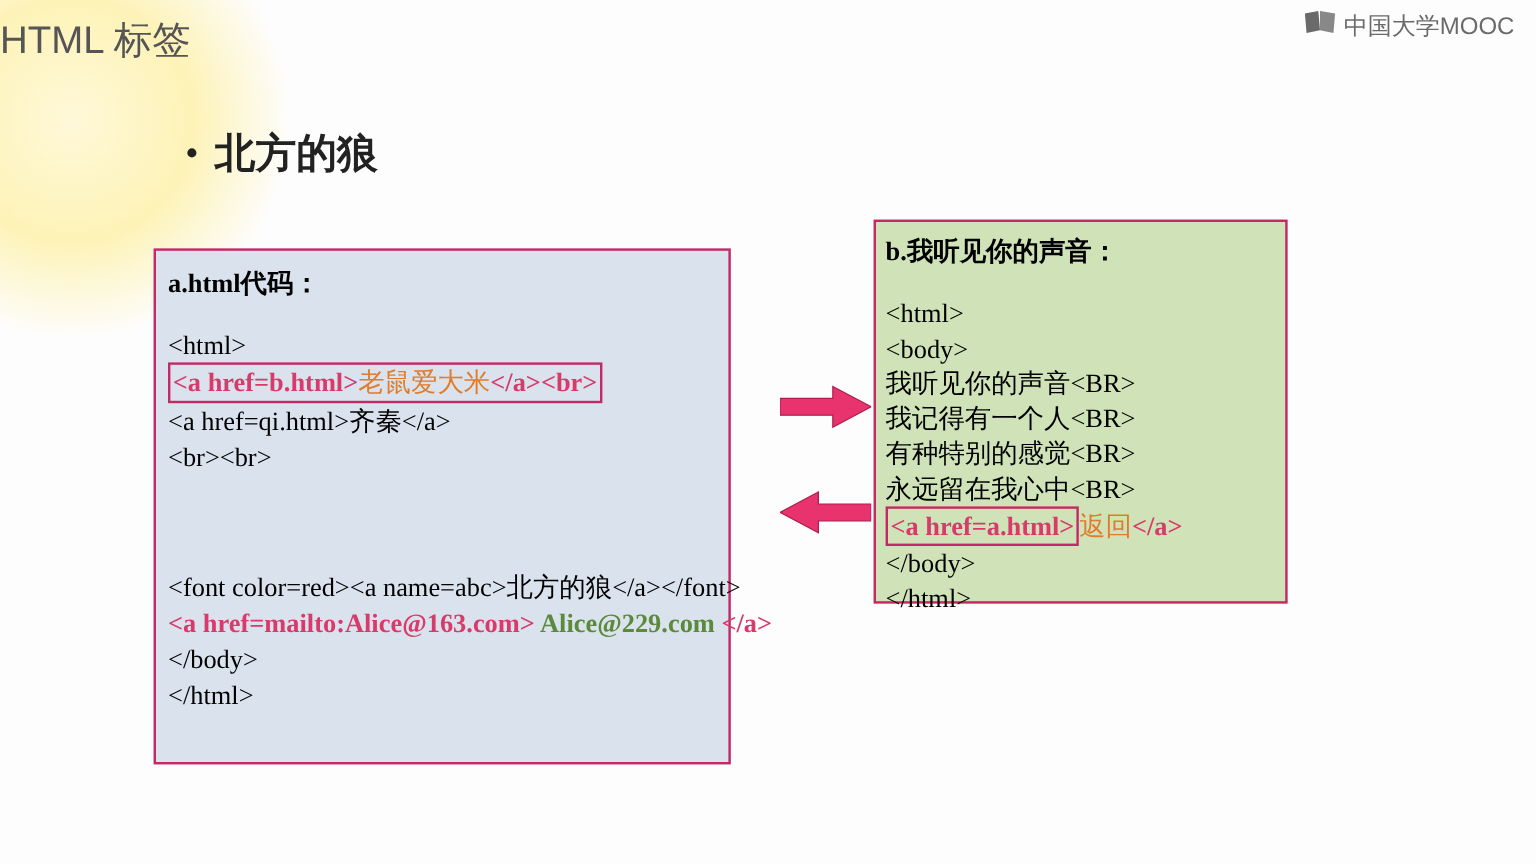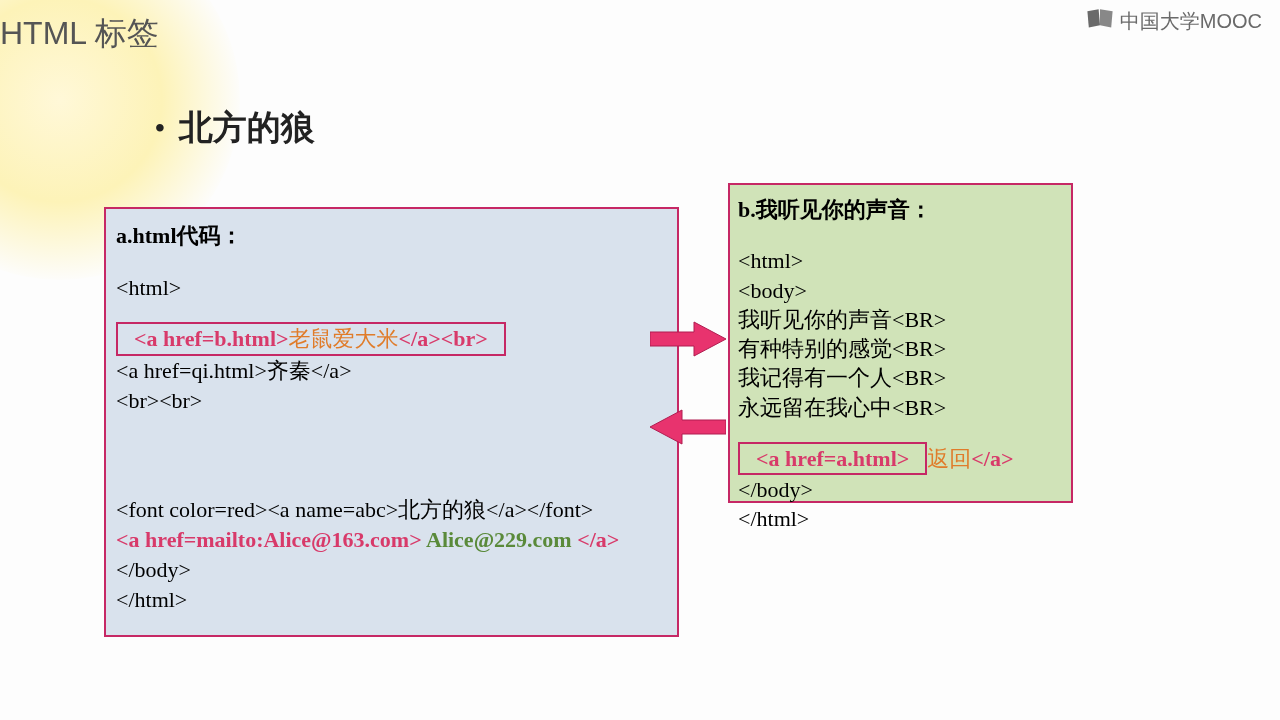"a.html代码：" .box-a { left: 104px -> 128px; width: 575px -> 481px }
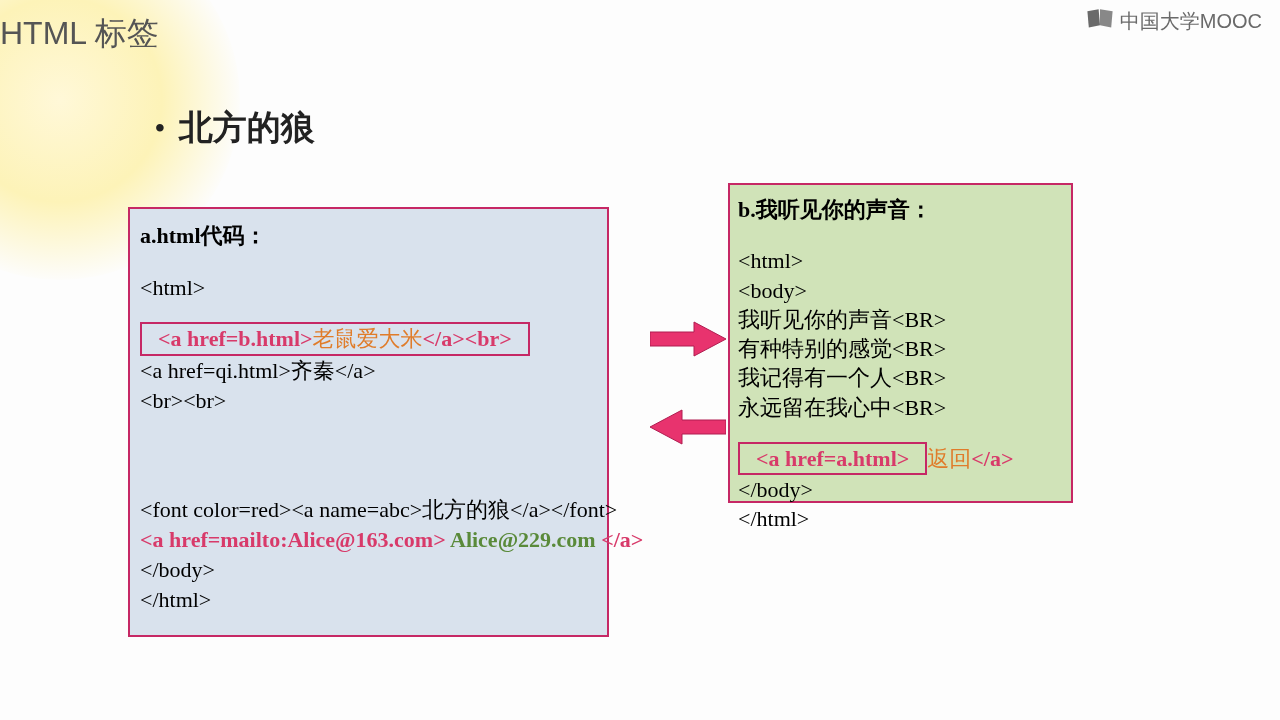"<a href=b.html>老鼠爱大米</a><br>" .hl-box { margin-top: 20px -> none; padding: 0 16px -> 0 2px }
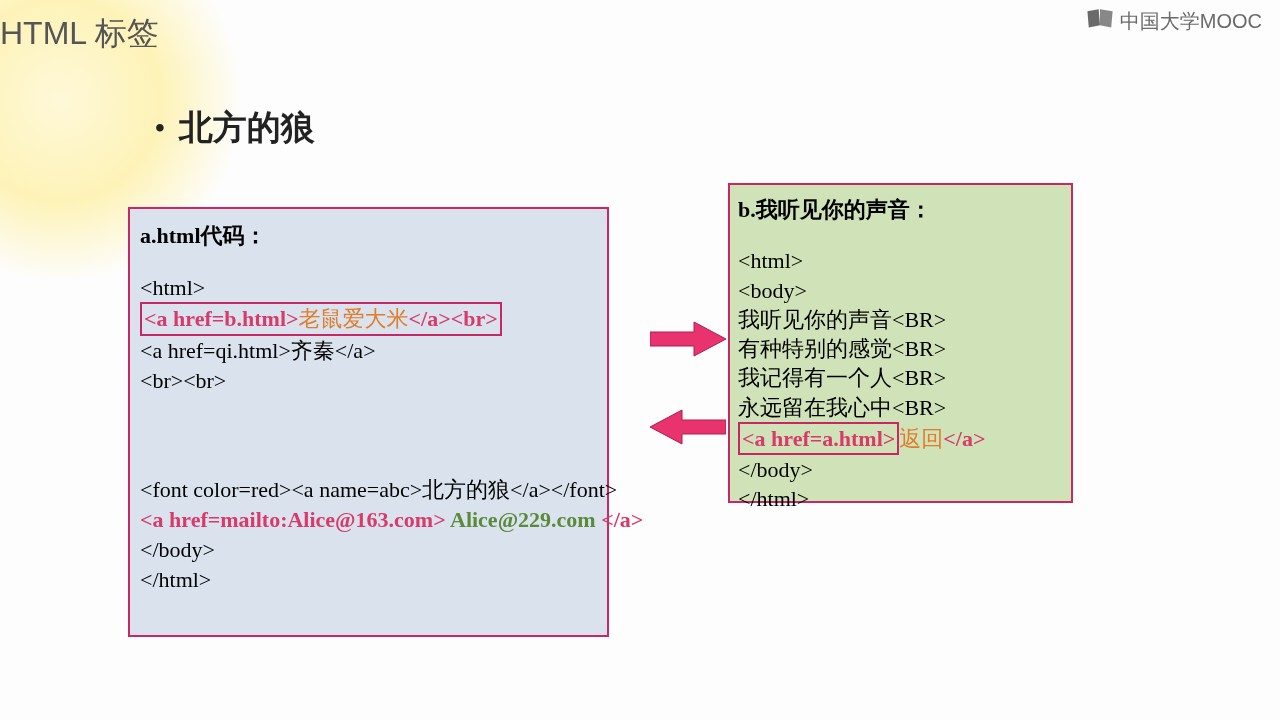"有种特别的感觉<BR>" div.code-line { order: before "我记得有一个人<BR>" -> after "我记得有一个人<BR>" }
